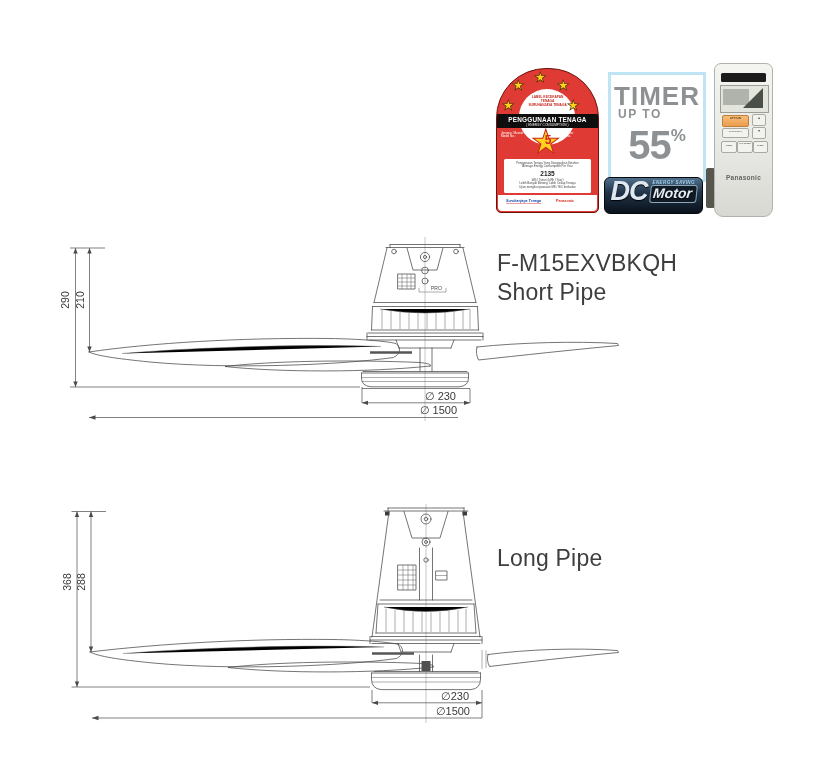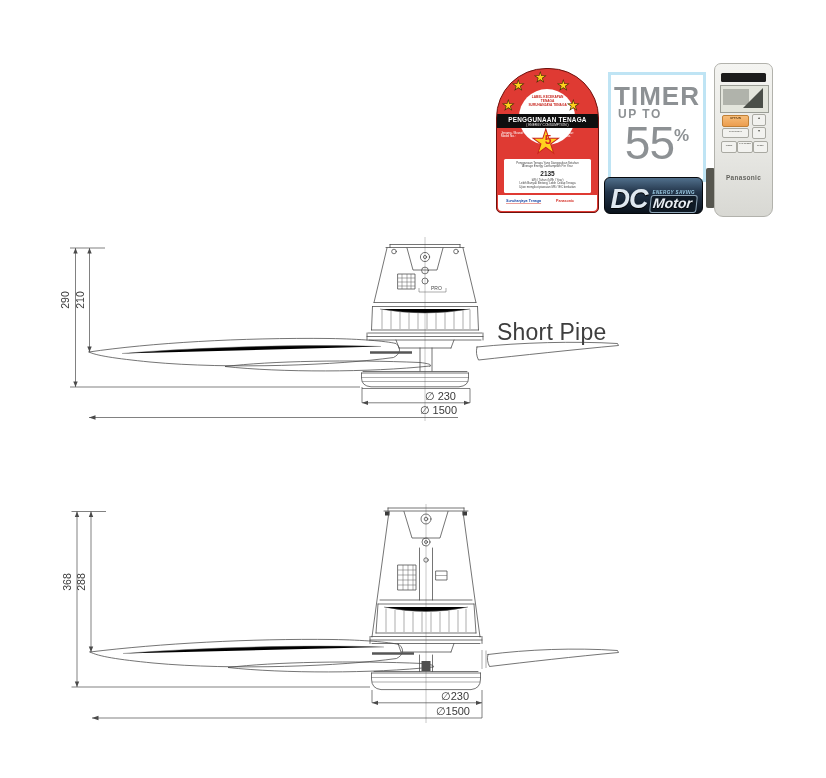"55" #save-55 { font-size: 46px -> 40px; font-weight: normal -> bold }
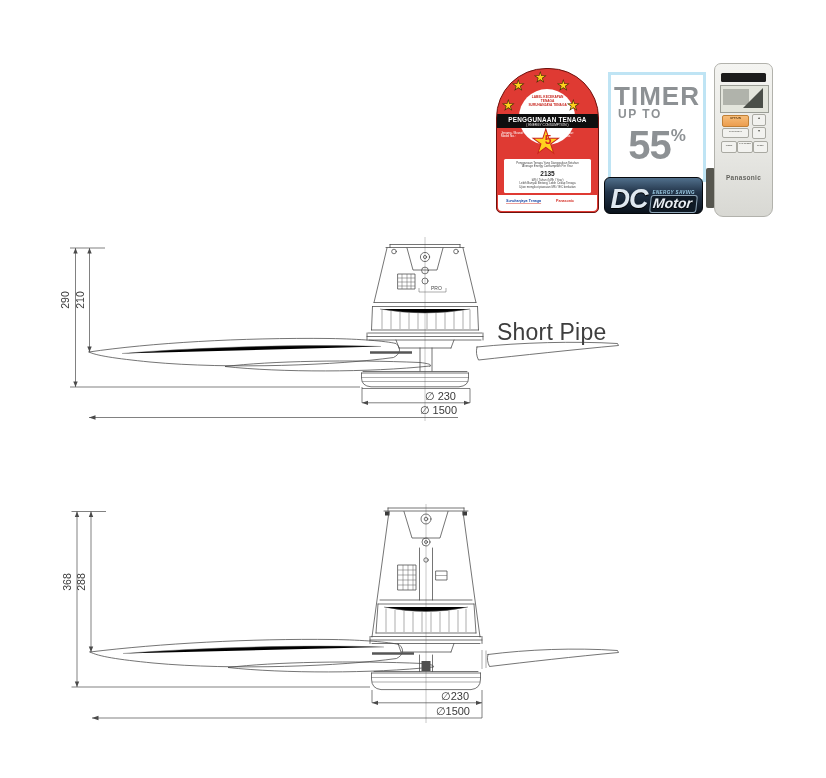"DC" #dc-badge { align-items: flex-end -> flex-start }
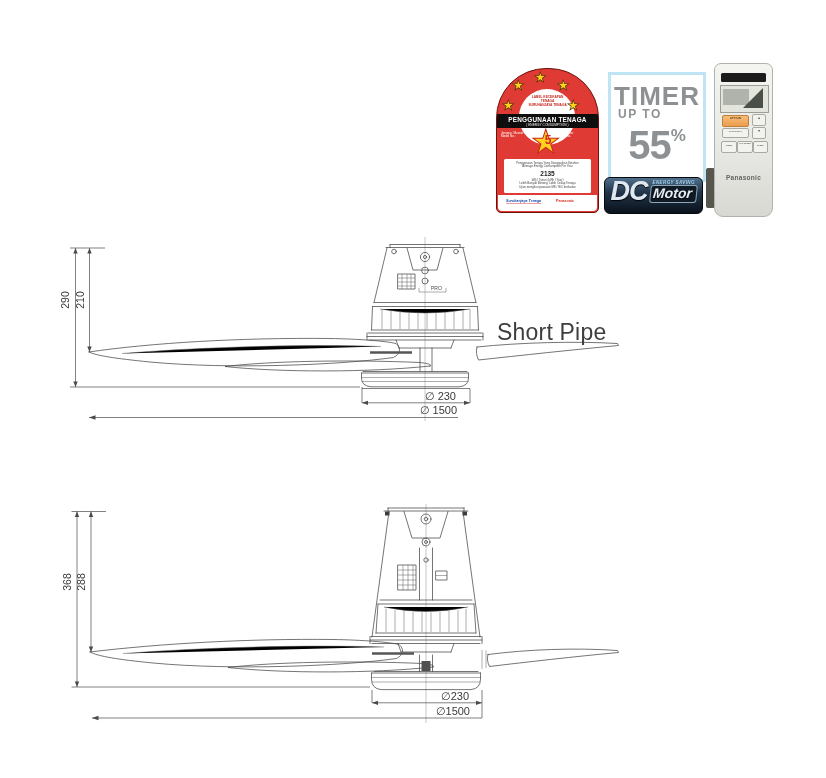"F-M15EXVBKQH" div.abs { html: none -> <div>F-M15EXVBKQH</div> }
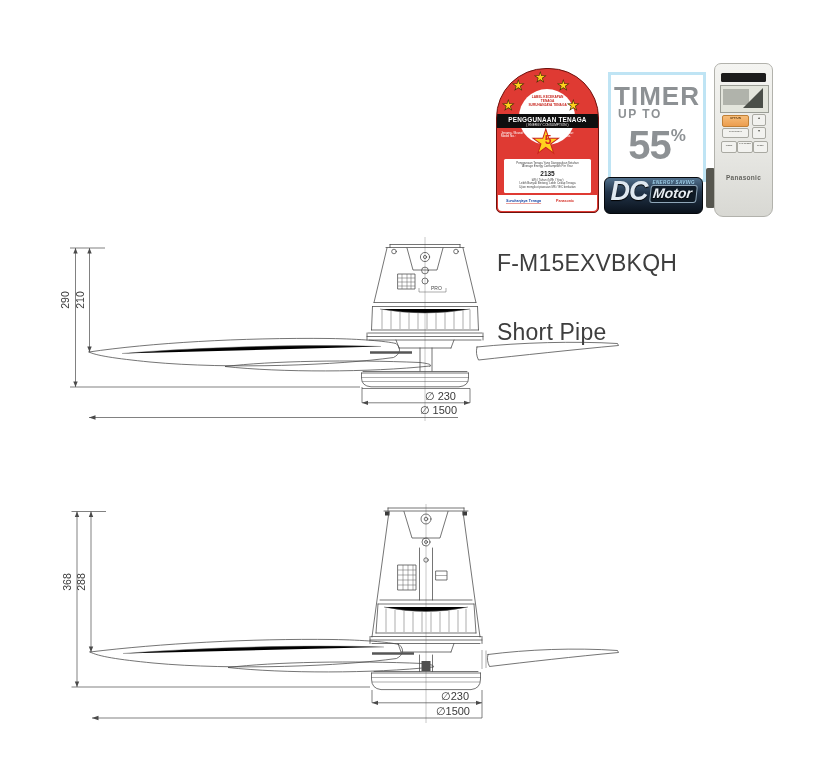"Short Pipe" div.abs { margin-top: 40px -> none }
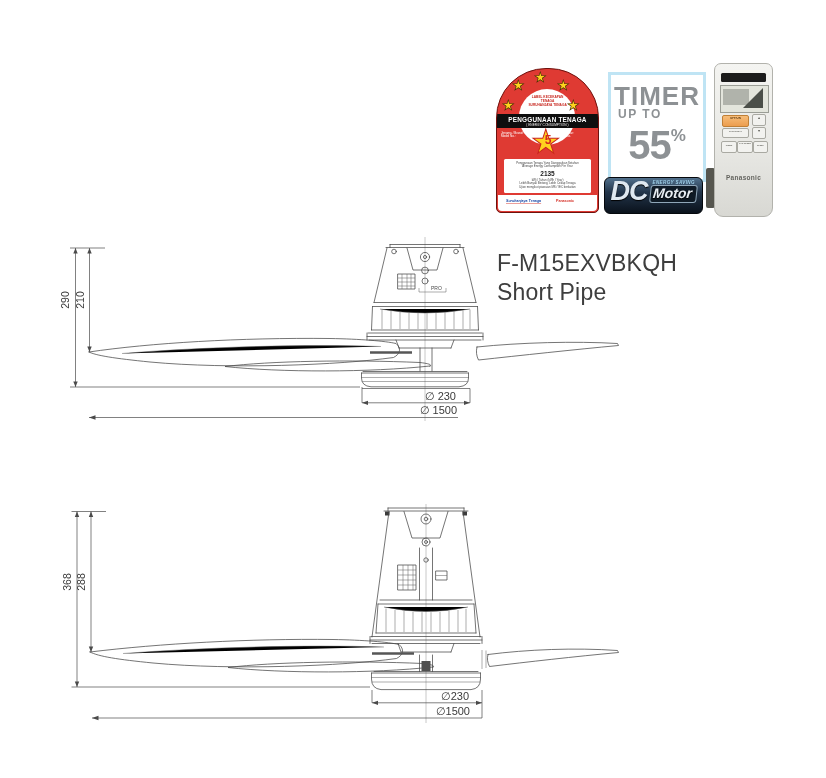"Long Pipe" div.abs { html: none -> <div>Long Pipe</div> }
